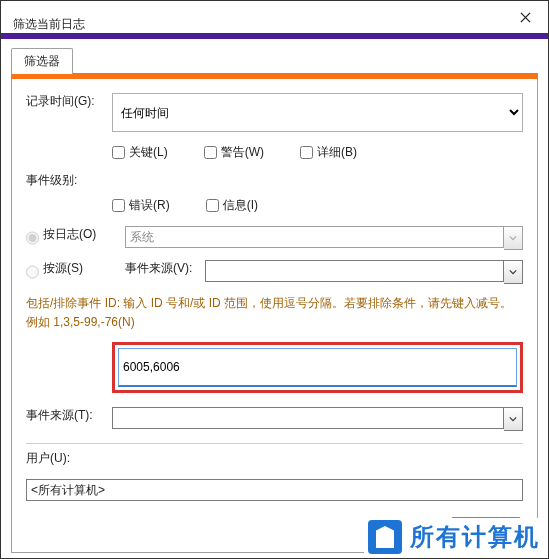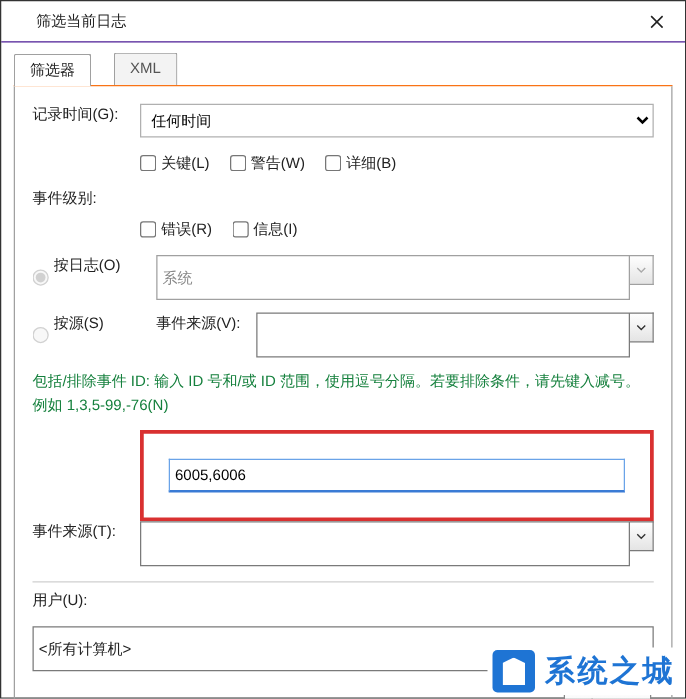"筛选当前日志" .titlebar { align-items: center -> flex-end; border-bottom: 1px solid #4c1d95 -> 6px solid #4c1d95; padding: 0 0 0 28px -> 0 0 0 12px }
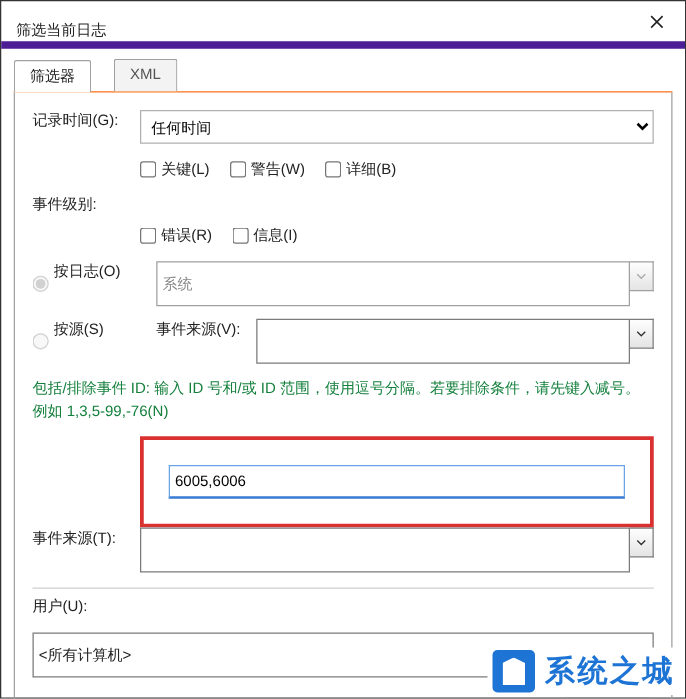"筛选器" .tabs { border-bottom: 1px solid #f97316 -> 6px solid #f97316; gap: 18px -> 0 }
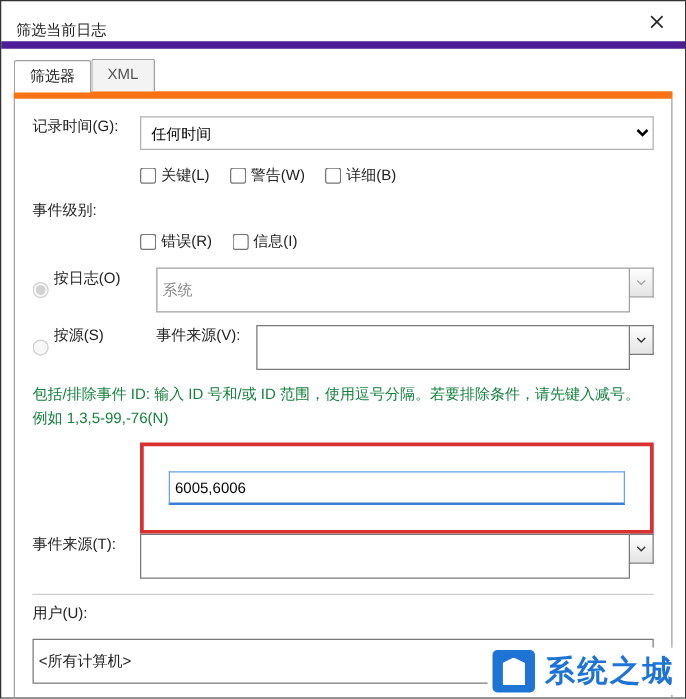"XML" div.tab { html: <div>XML</div> -> none }
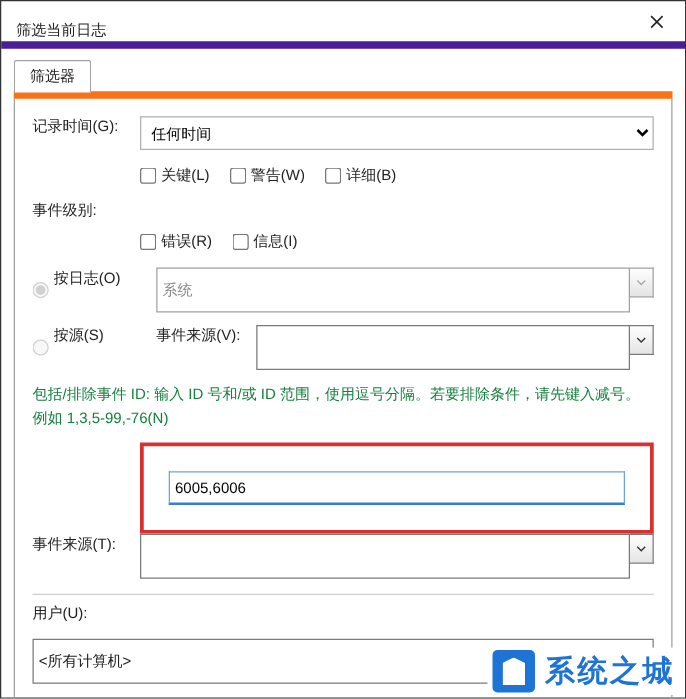"任何时间" select.wide,input.txt,select.combo { height: 27px -> 39px }
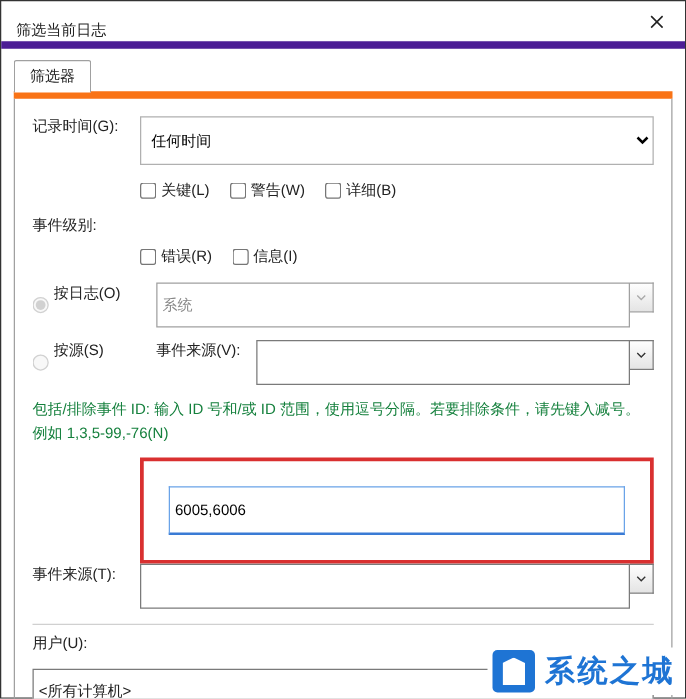"关键(L)" .checks { gap: 18px 16px -> 18px 36px }
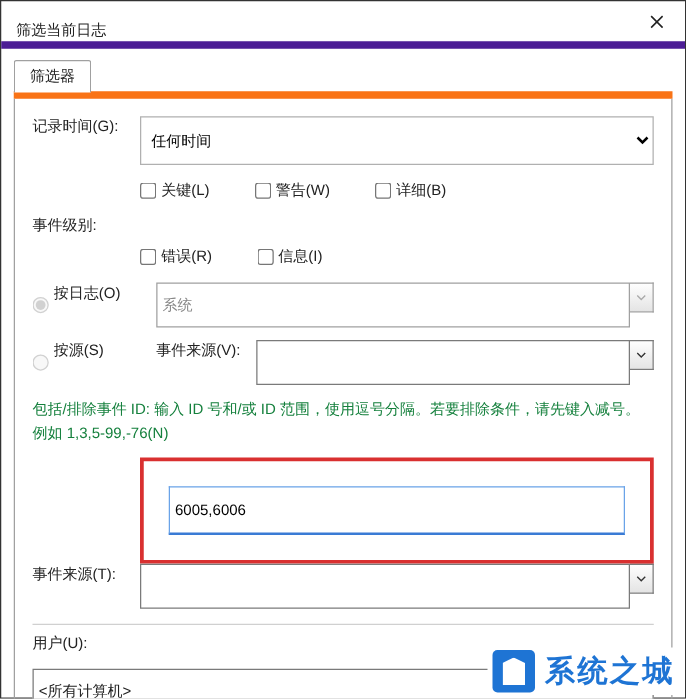"系统" .ro-input { height: 36px -> 22px }
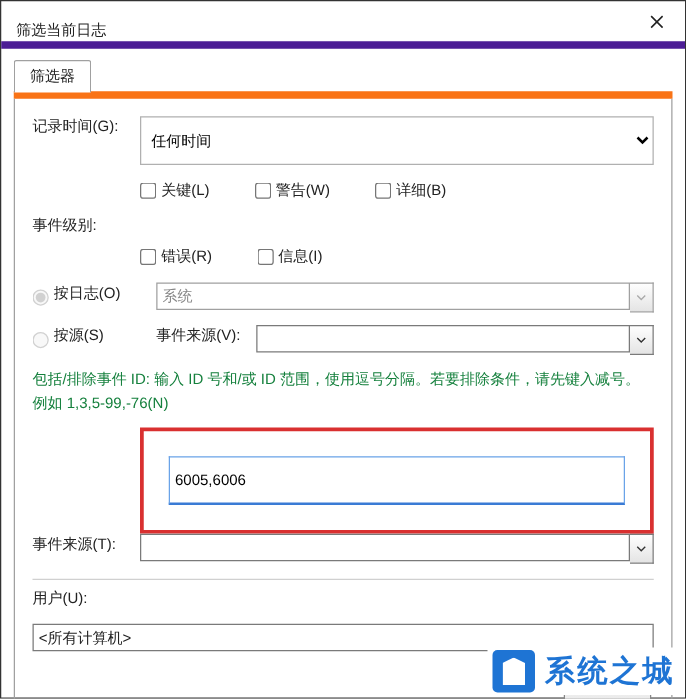"包括/排除事件 ID: 输入 ID 号和/或" .helptext { color: #15803d -> #a16207 }
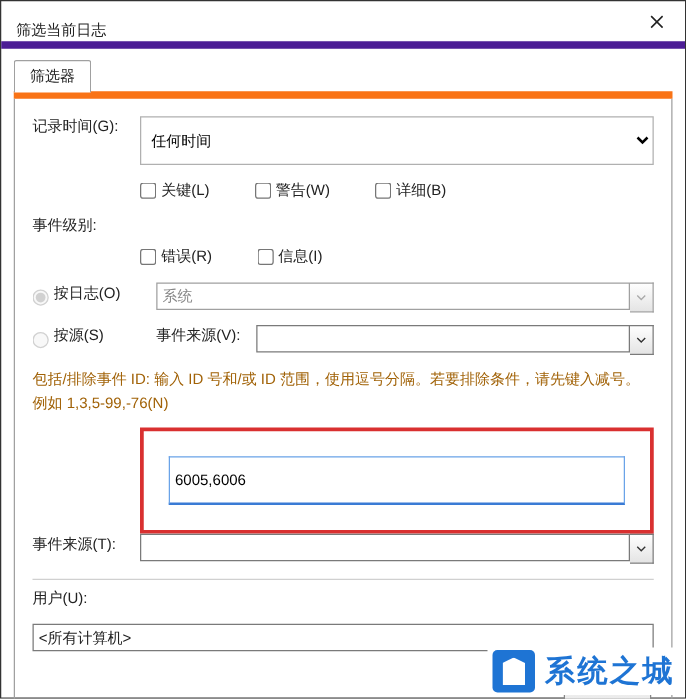"6005,6006" .id-input-wrap { margin-bottom: none -> 14px; padding: 20px -> 3px }
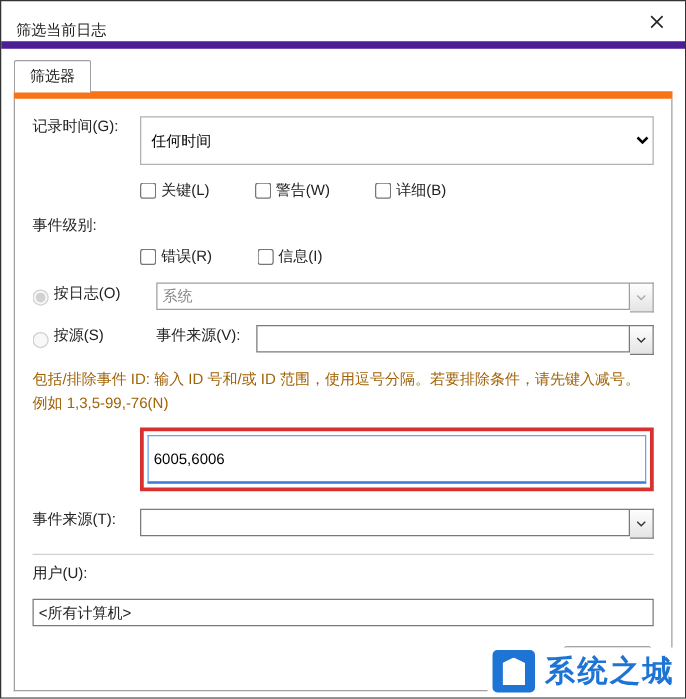"系统之城" span.txtw { text: 系统之城 -> 所有计算机 }
